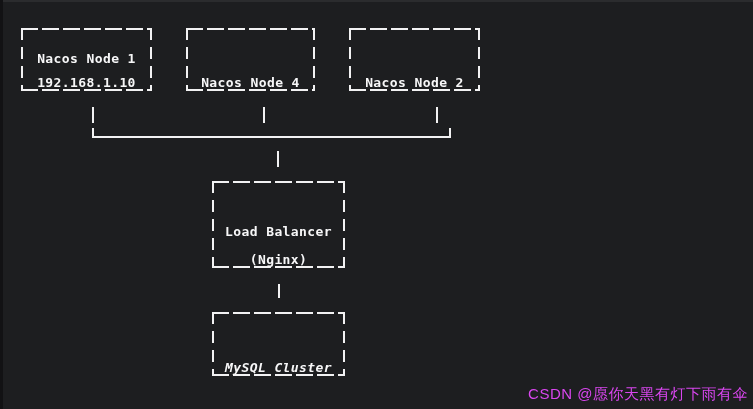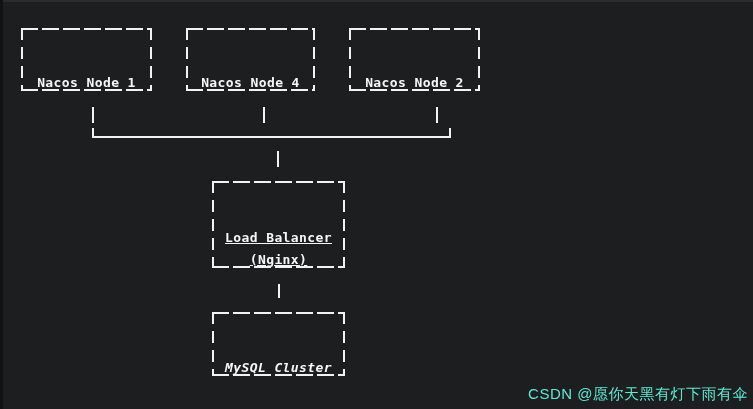"192.168.1.10" span { html: none -> <span>192.168.1.10</span> }
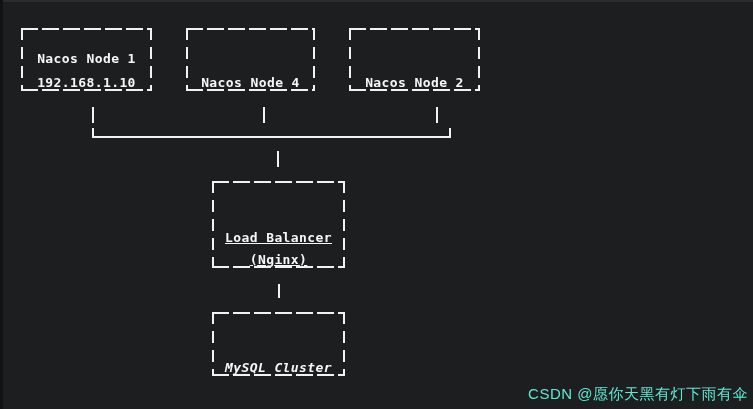"Load Balancer" .pos-lb { row-gap: 6px -> 12px; text-decoration: underline -> none }
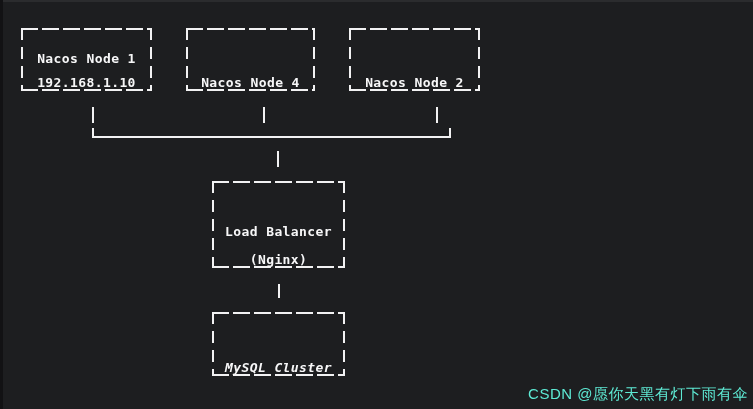"CSDN @愿你天黑有灯下雨有伞" .watermark { color: #5eead4 -> #d946ef }
